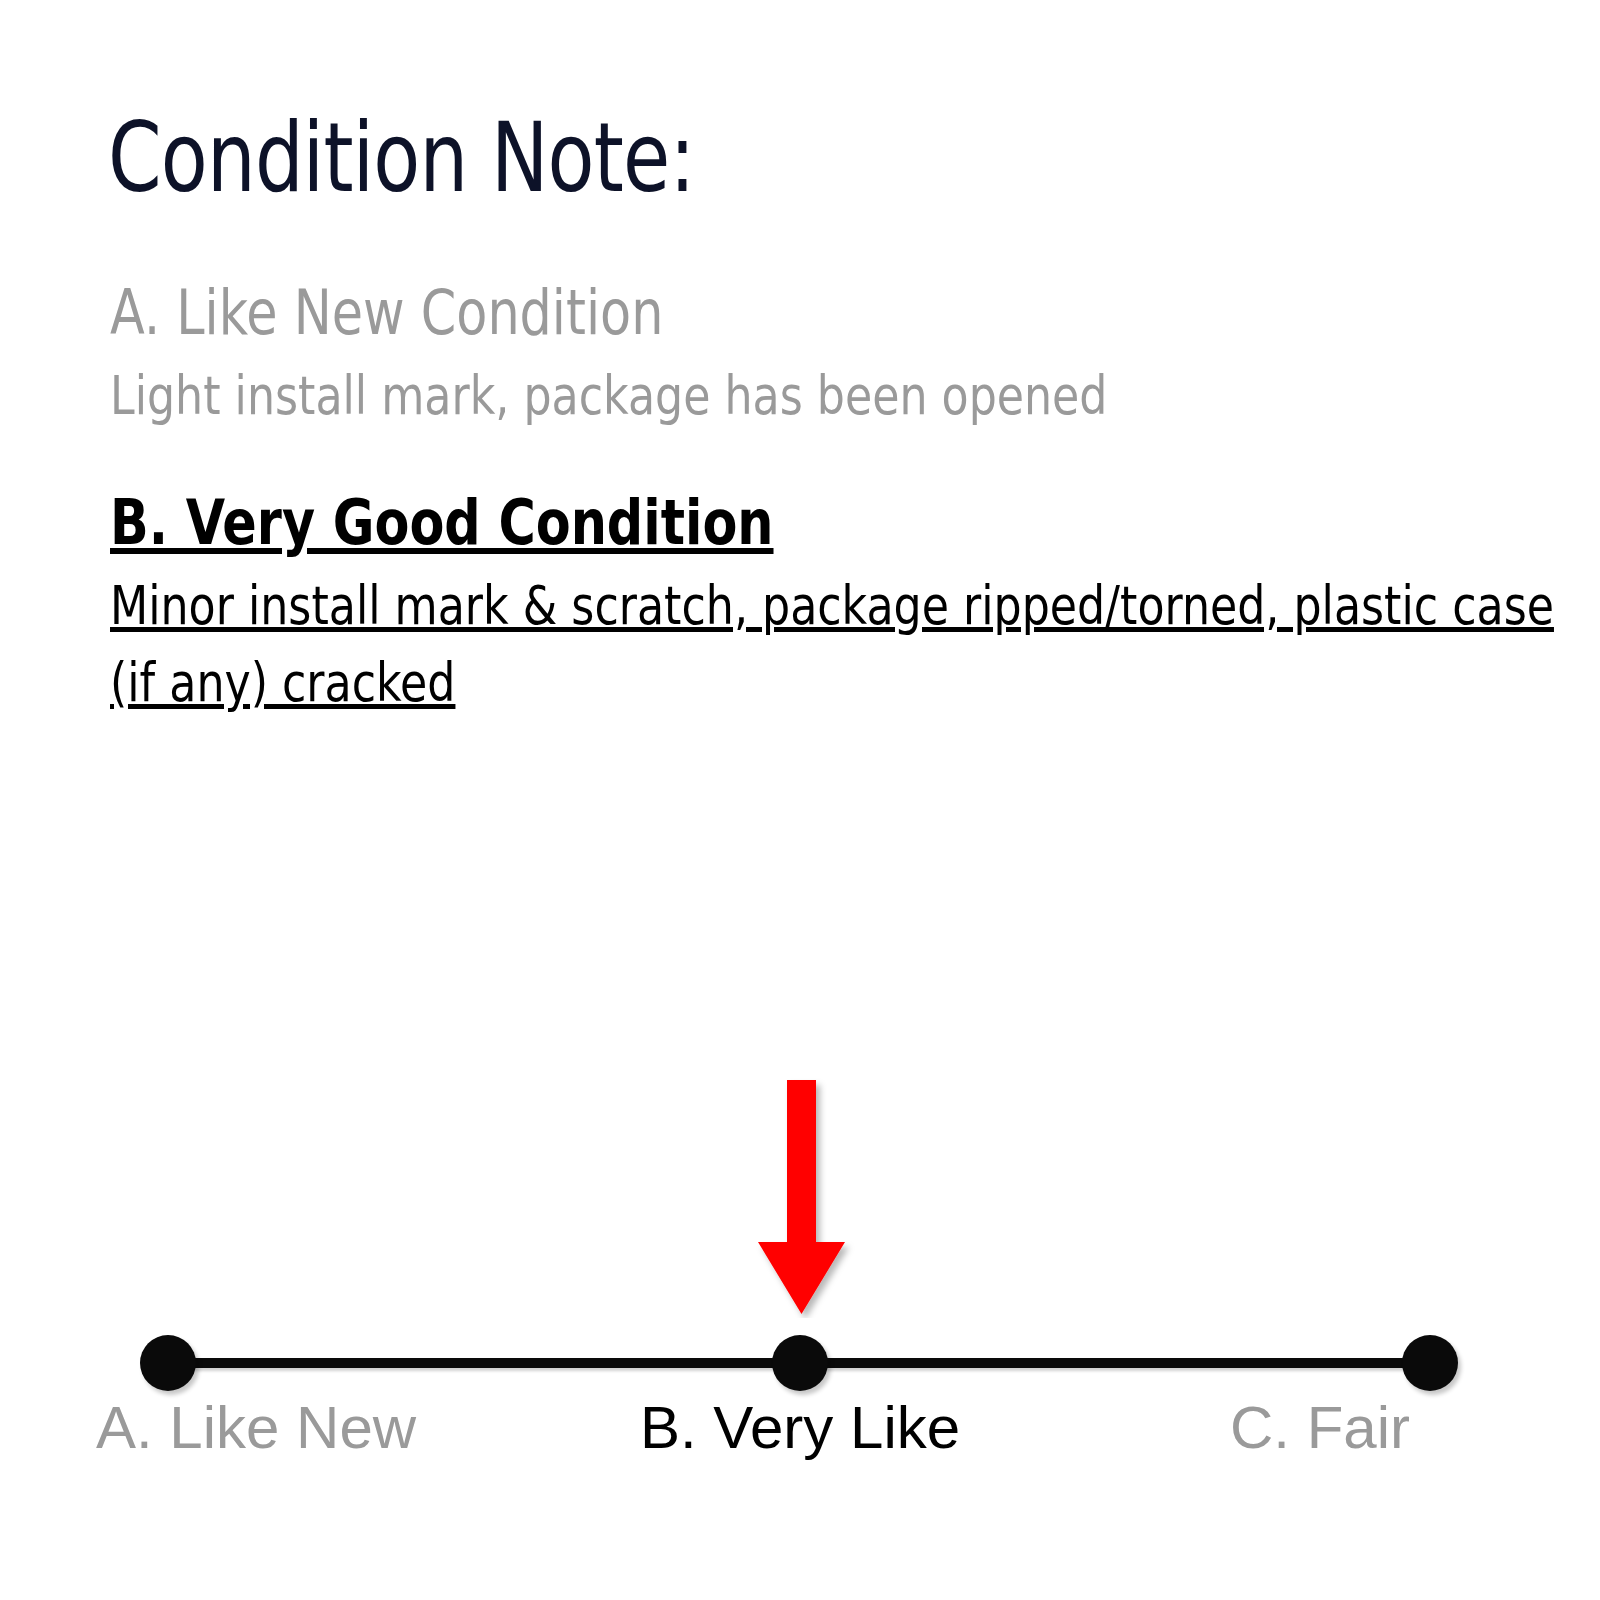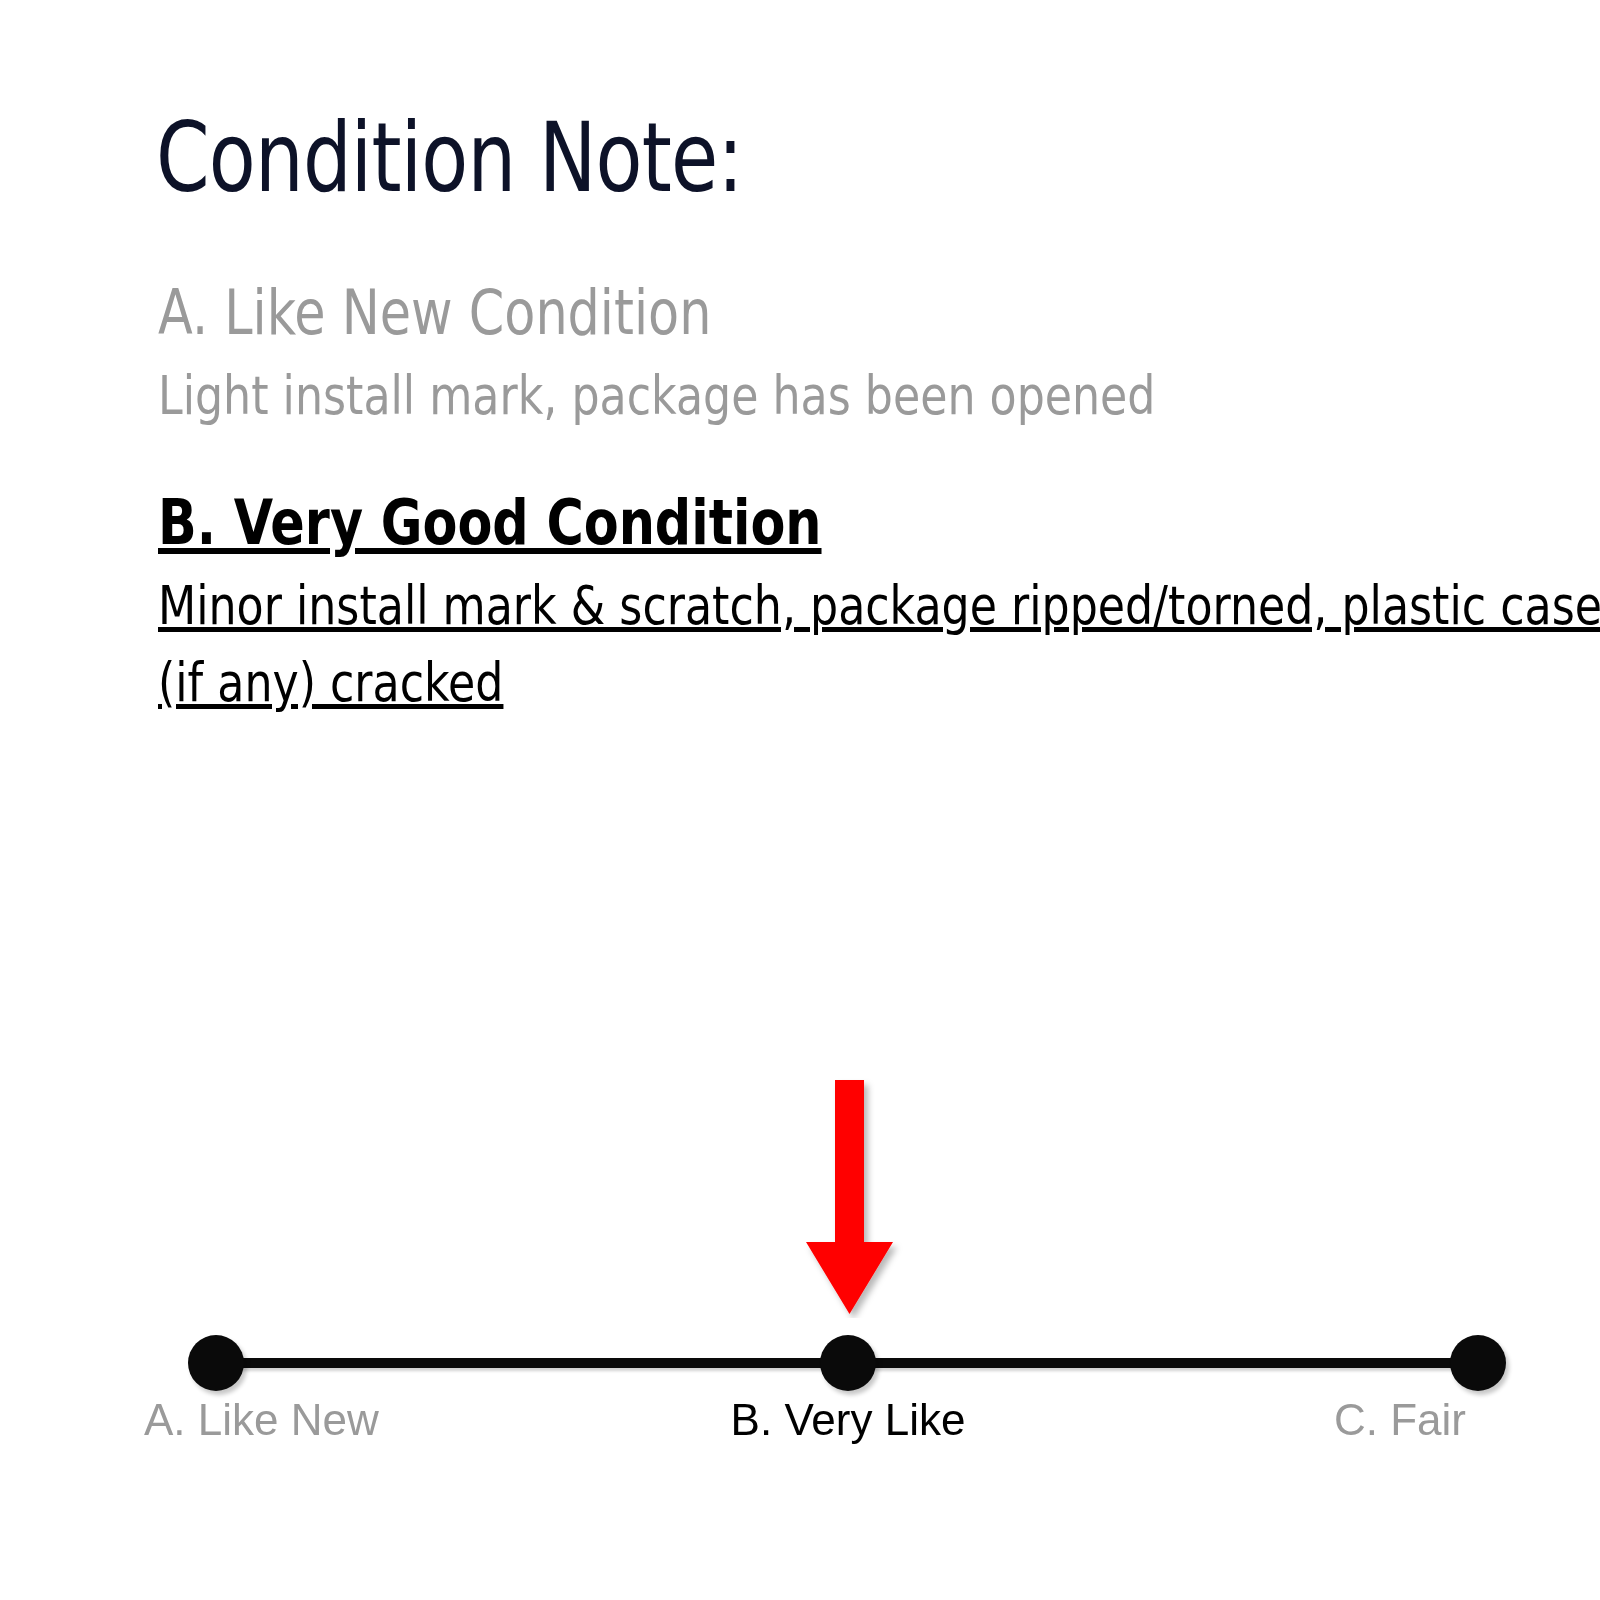"Condition Note:" #page { margin-left: 48px -> none }
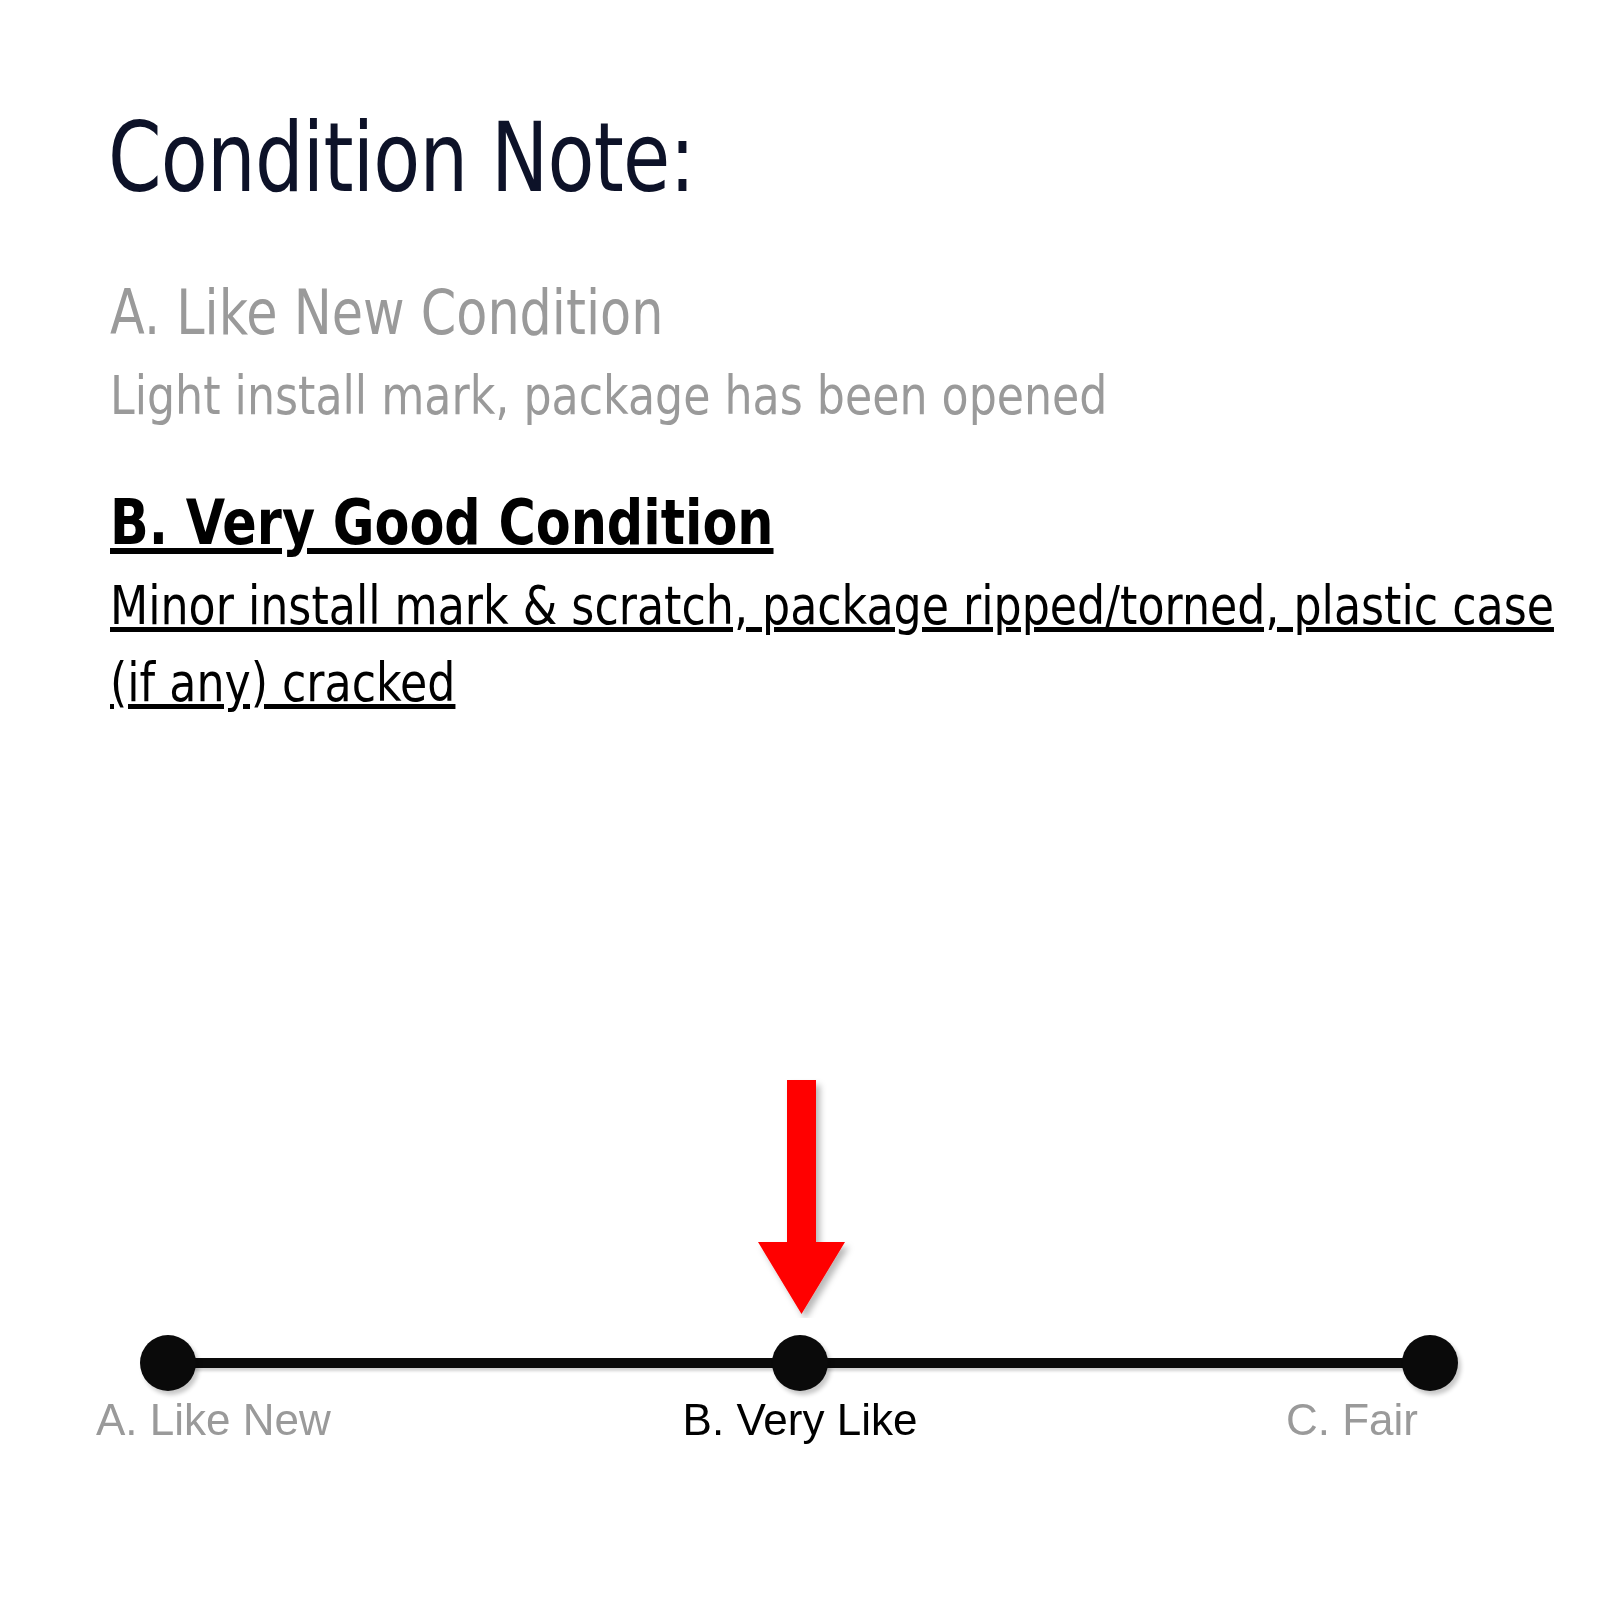"A. Like New" .axis-label { font-size: 44px -> 60px }
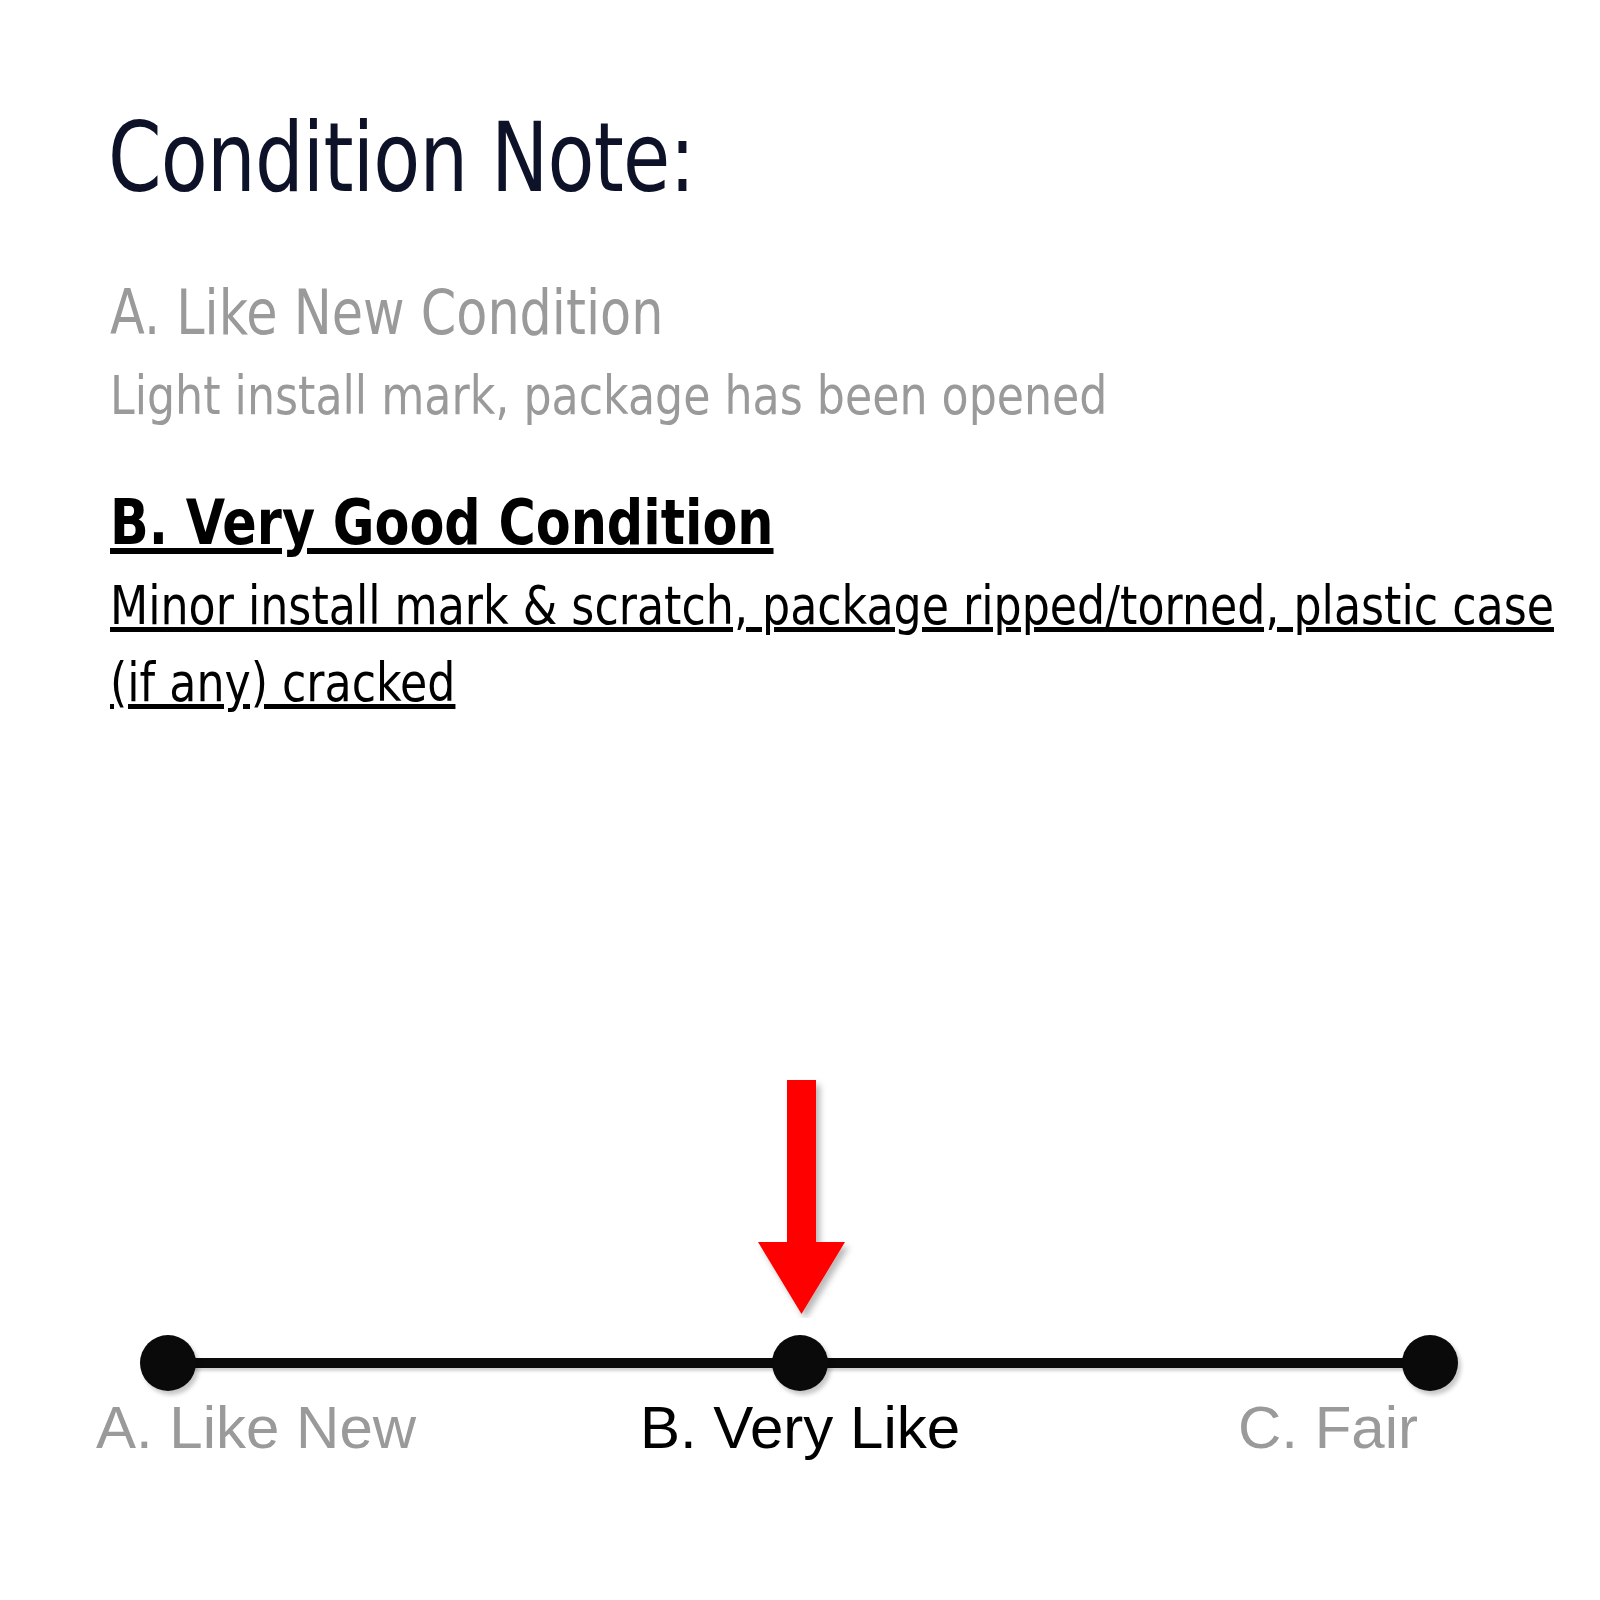"C. Fair" #label-c { left: 1158px -> 1230px; text-align: right -> left }
